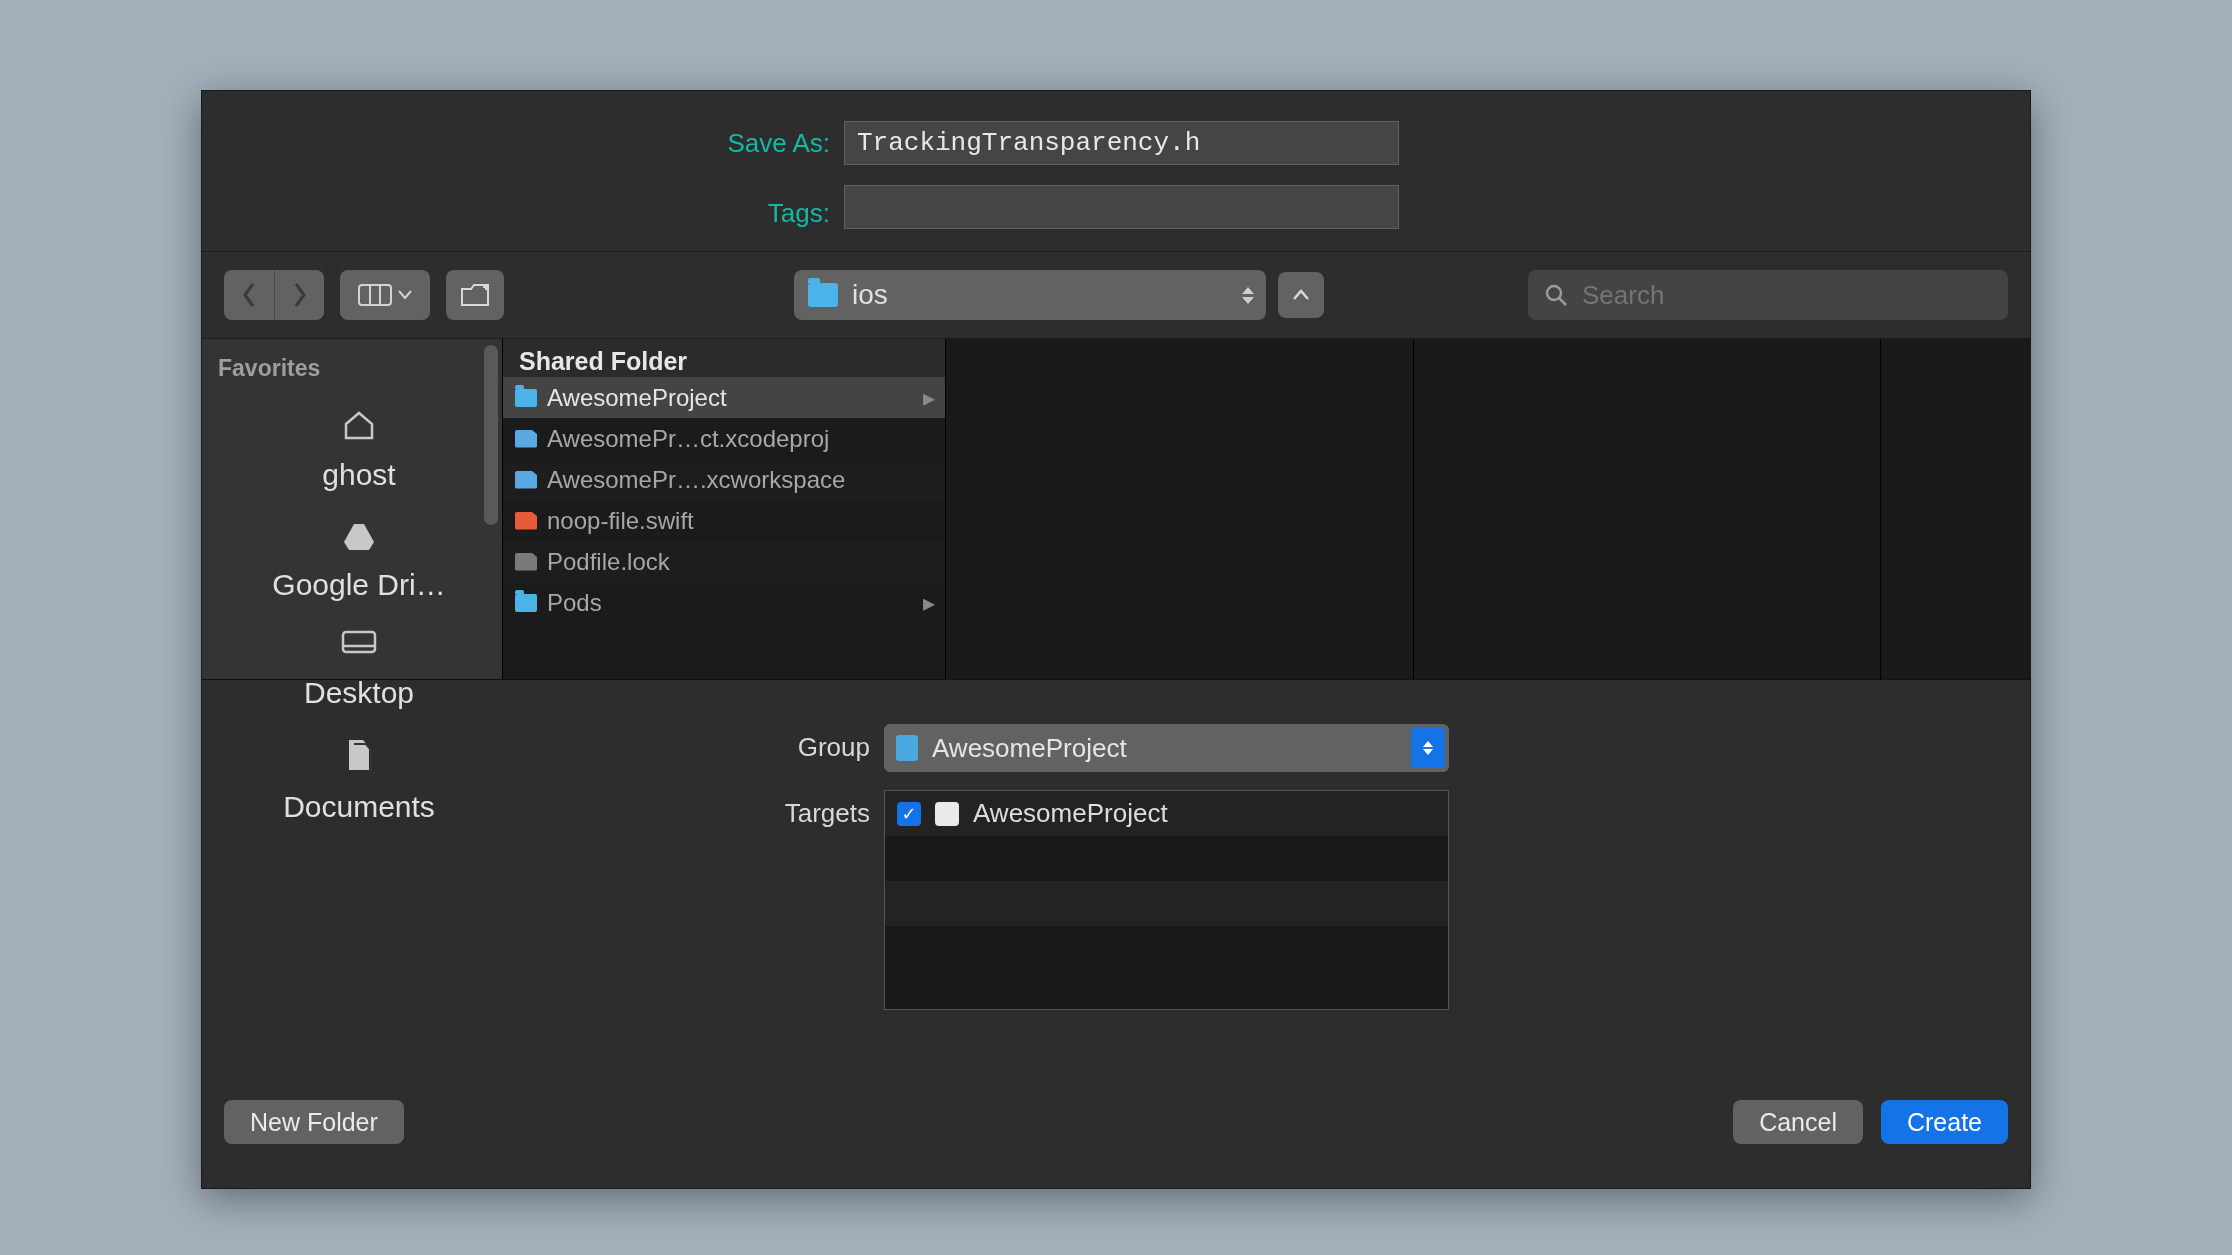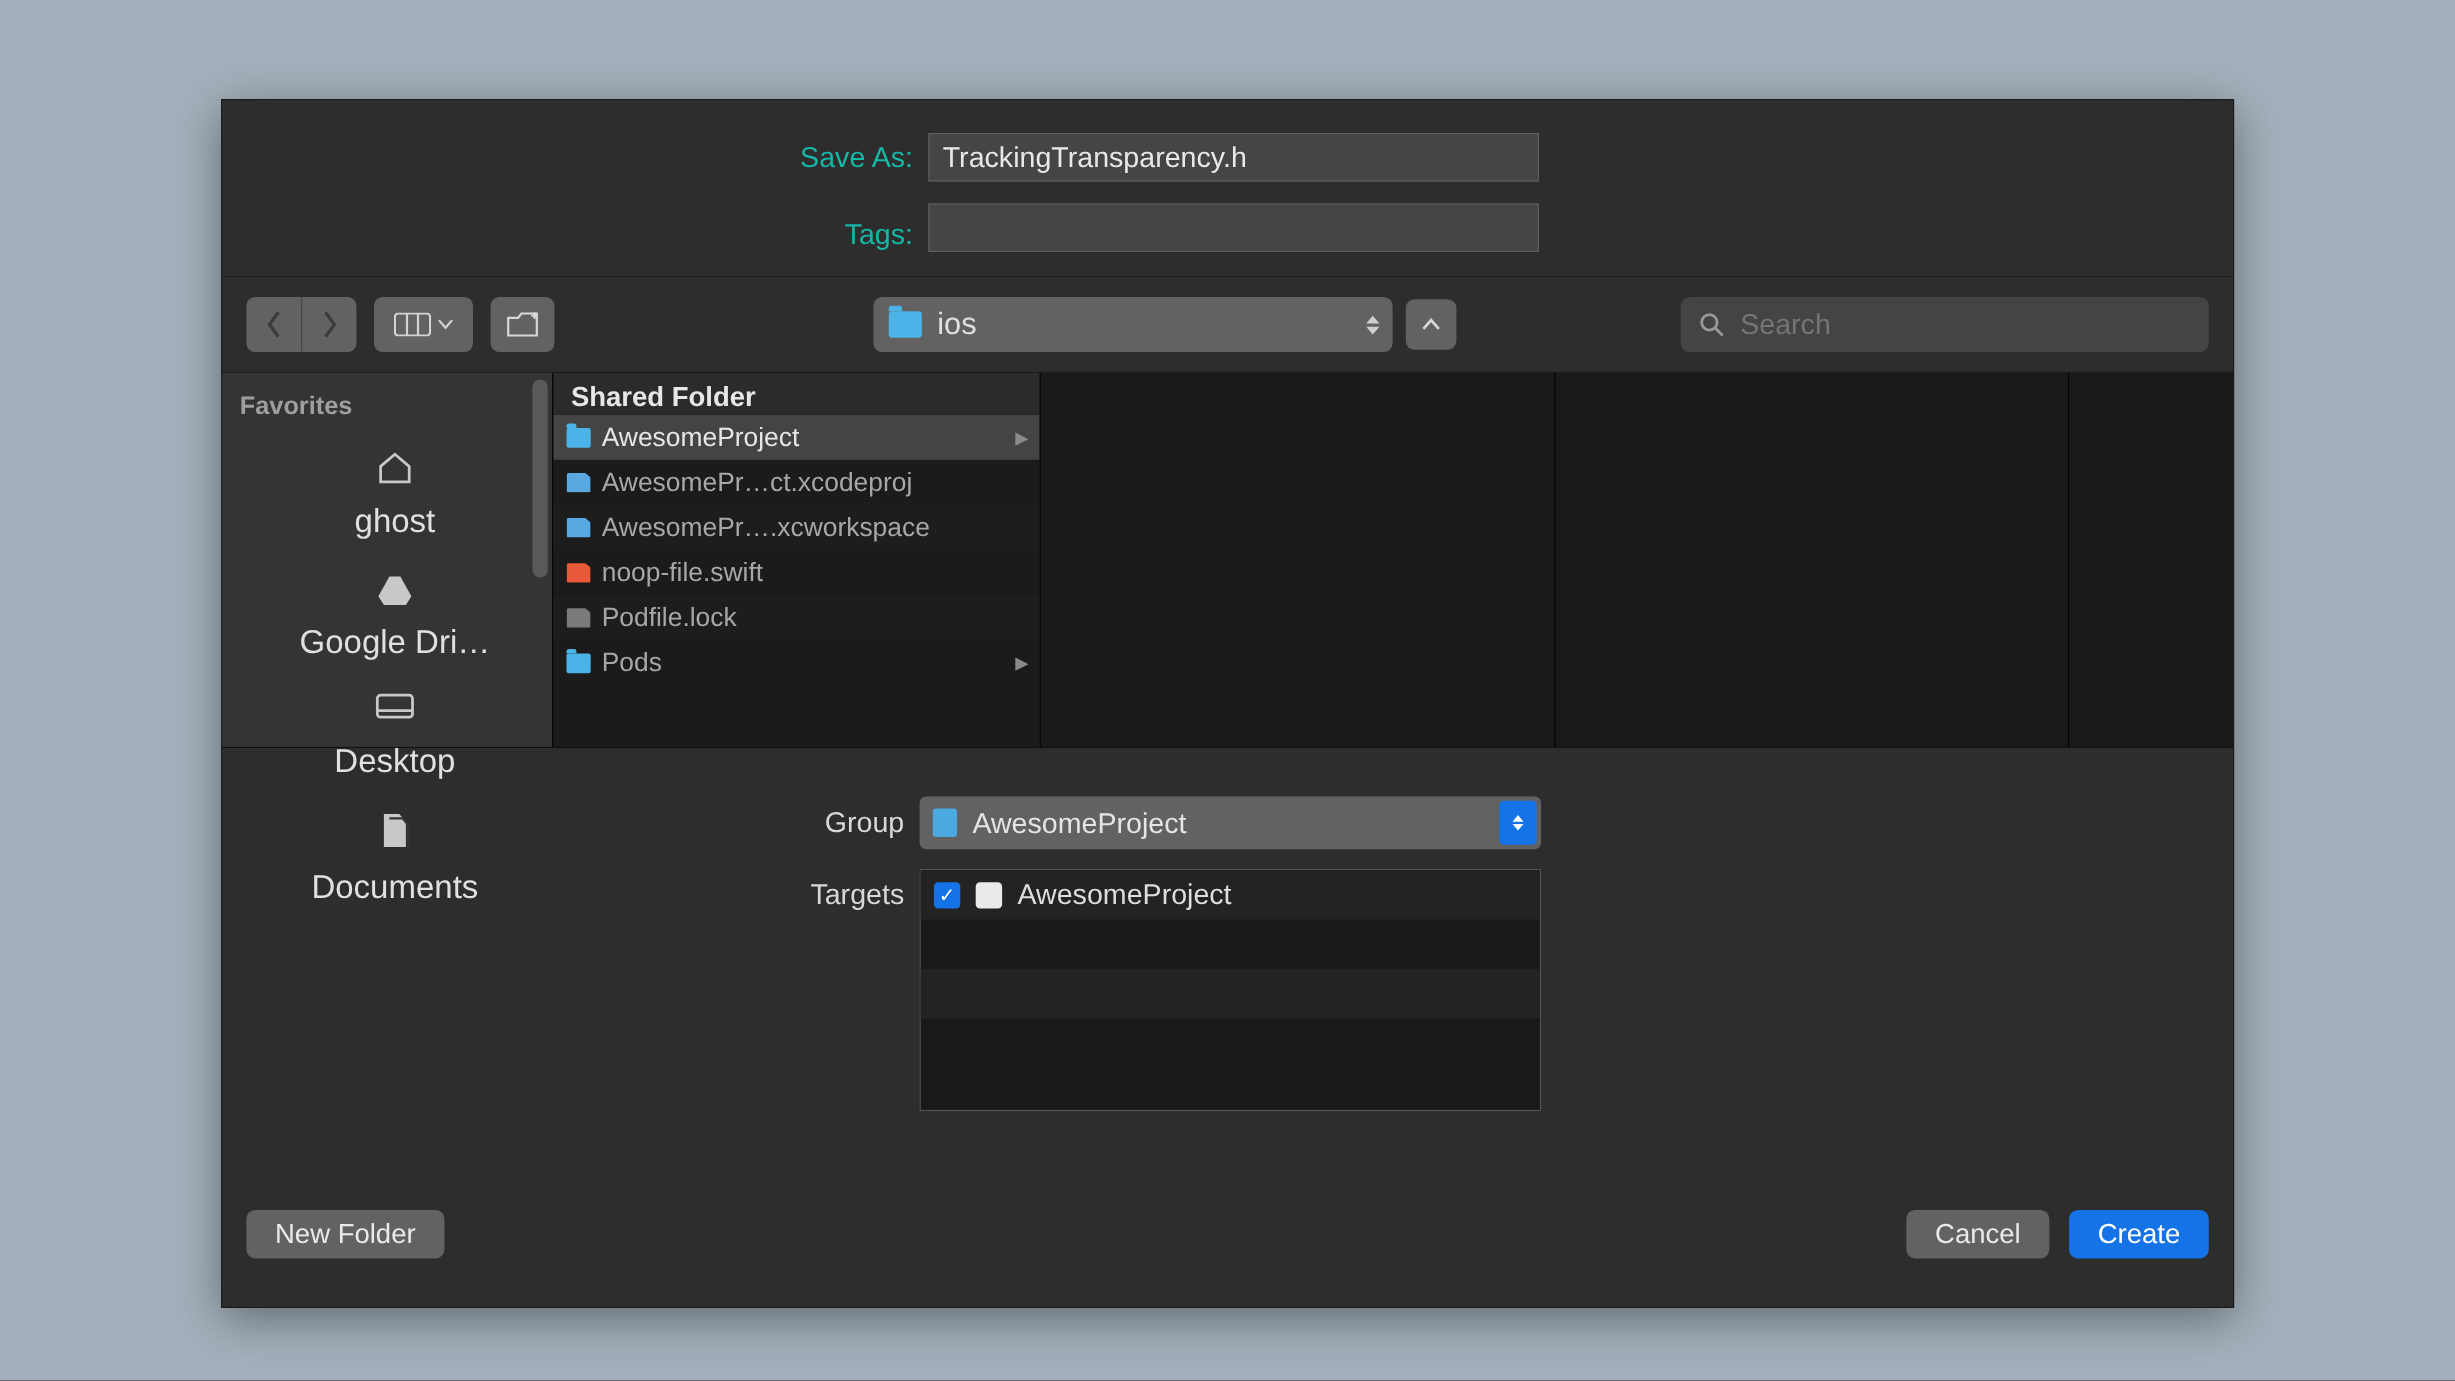"TrackingTransparency.h" .text-input { font-family: none -> Liberation Mono, monospace }
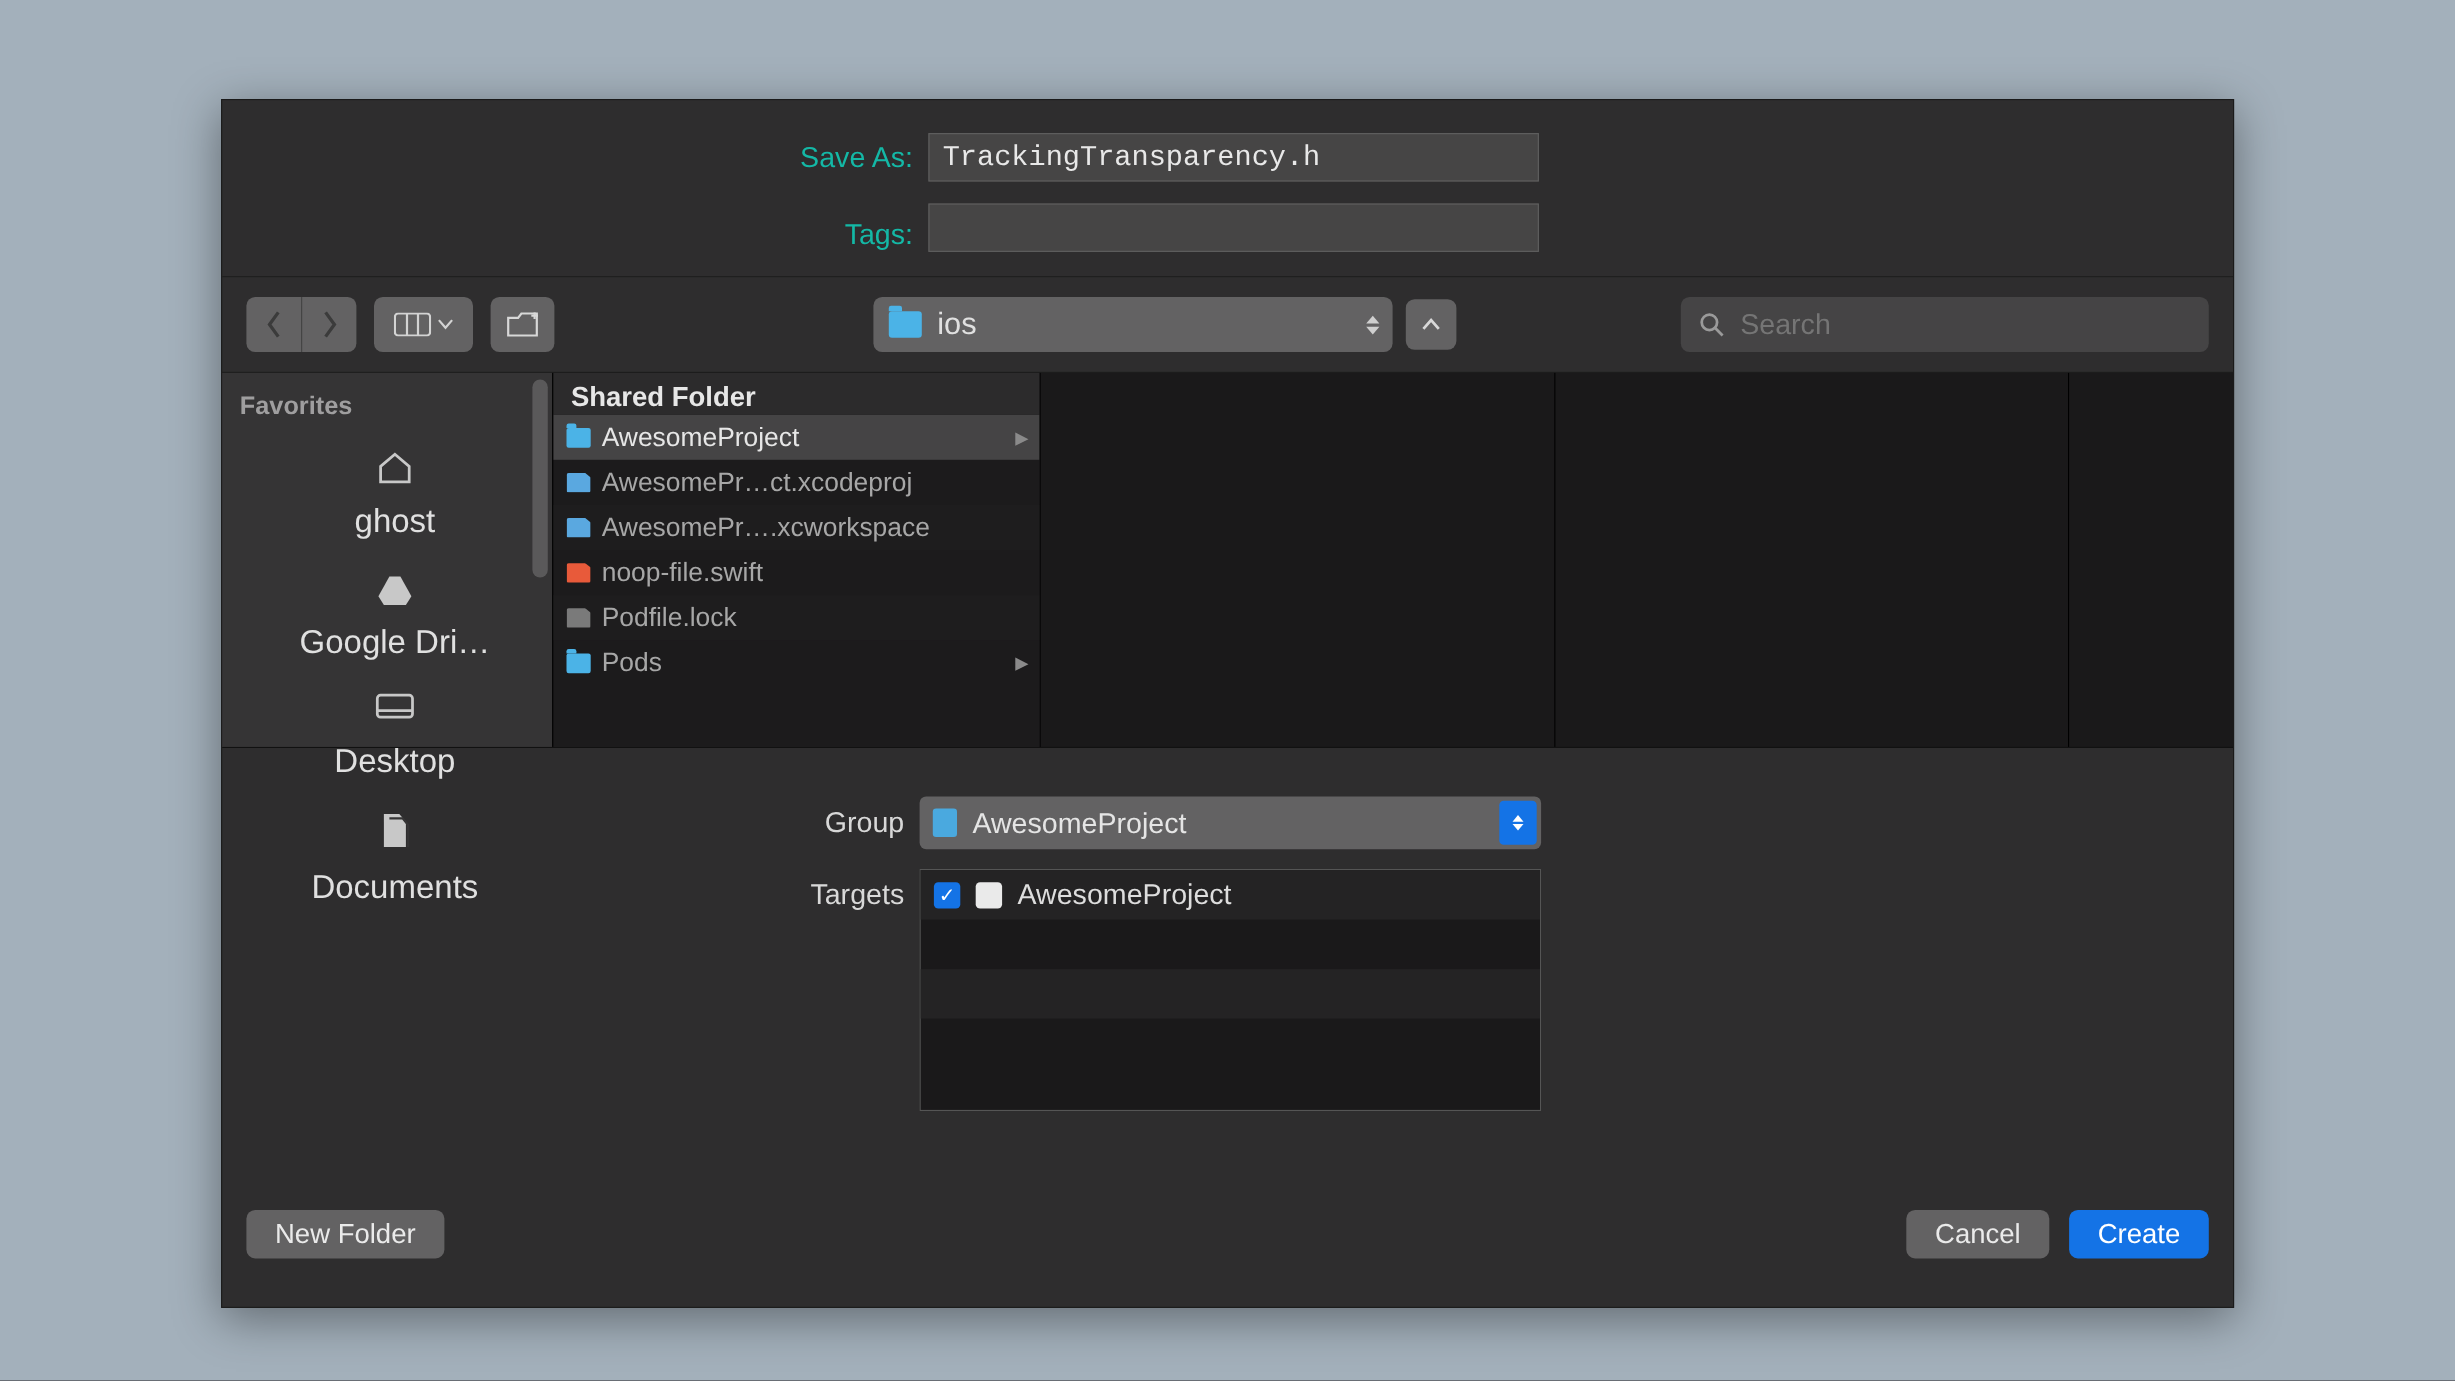"Group" .grow { margin-left: none -> 48px }
